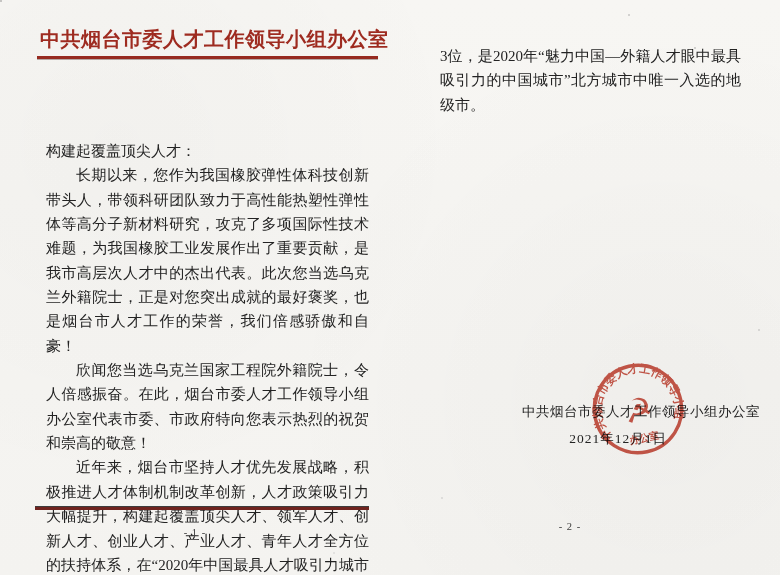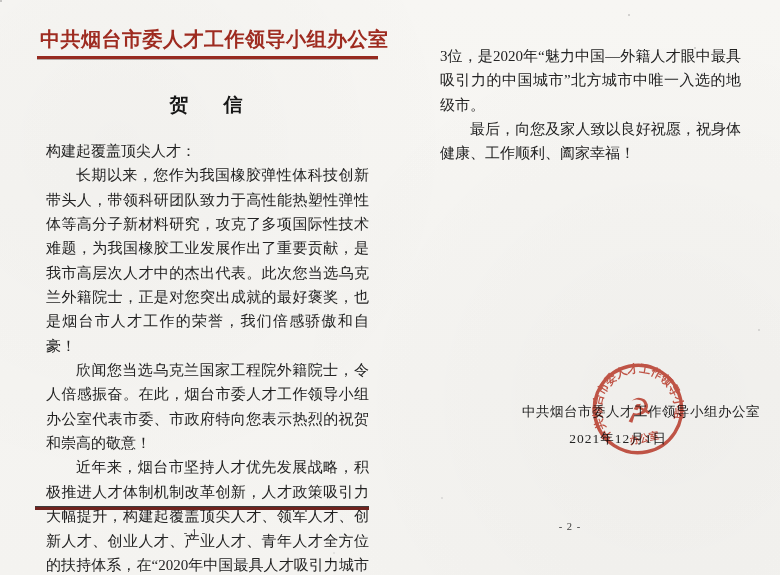"贺 信" div.abs { html: <div>贺 信</div> -> none }
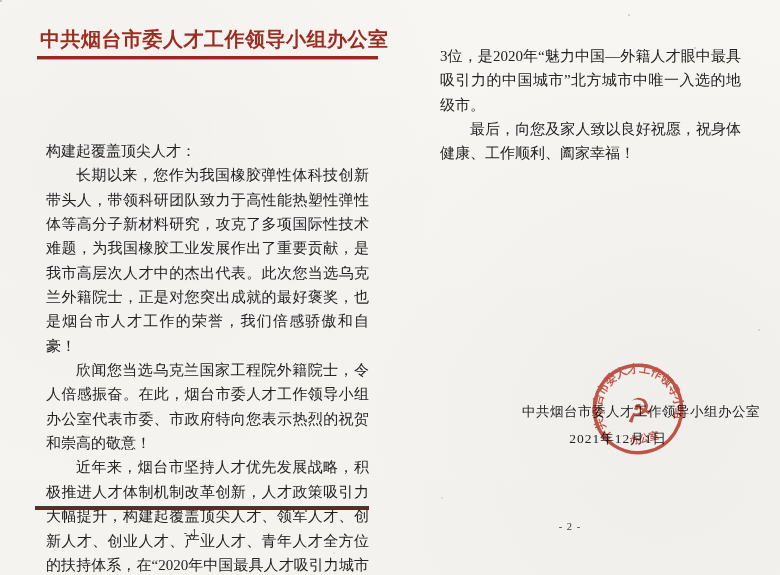"最后，向您及家人致以良好祝愿，祝身体健康、工作顺利、阖家幸福！" p { html: <p>最后，向您及家人致以良好祝愿，祝身体健康、工作顺利、阖家幸福！</p> -> none }
